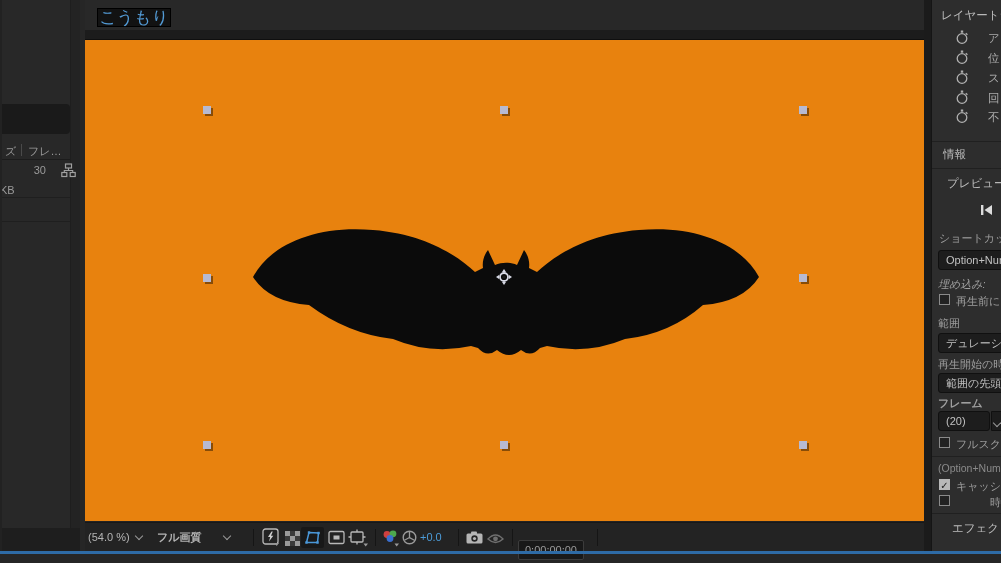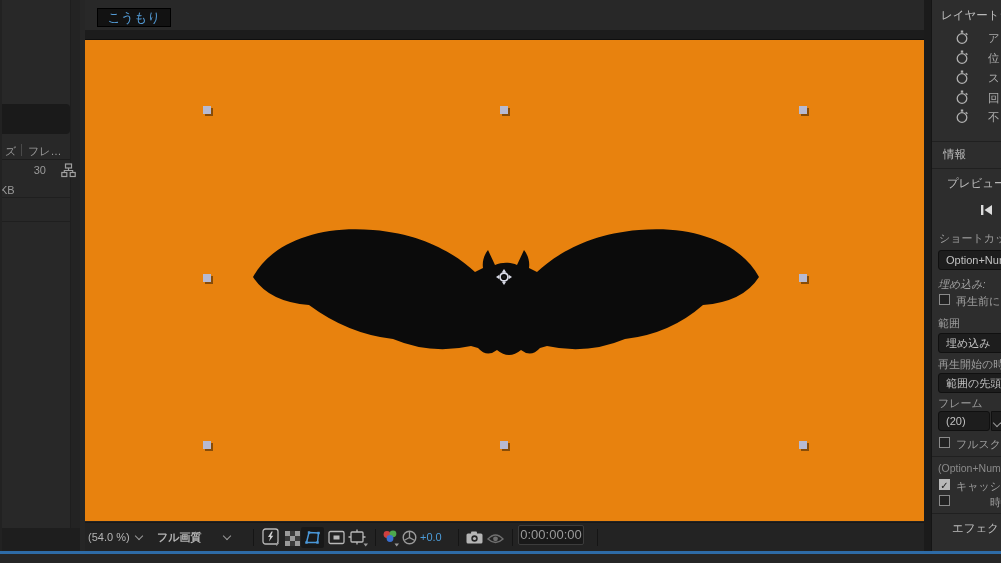"こうもり" #comp-tab { font-size: 13px -> 17px }
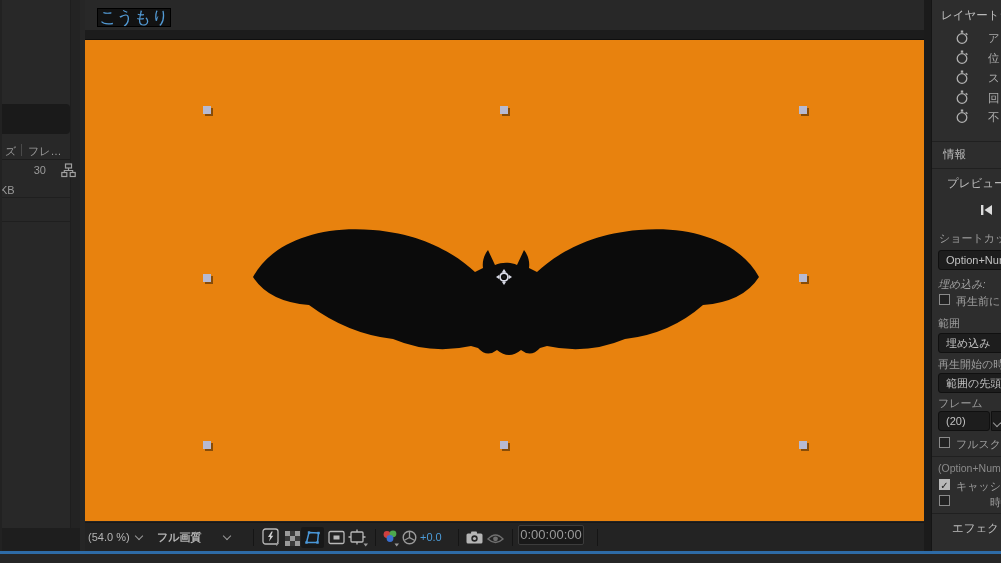"埋め込み" span { text: 埋め込み -> デュレーシ }
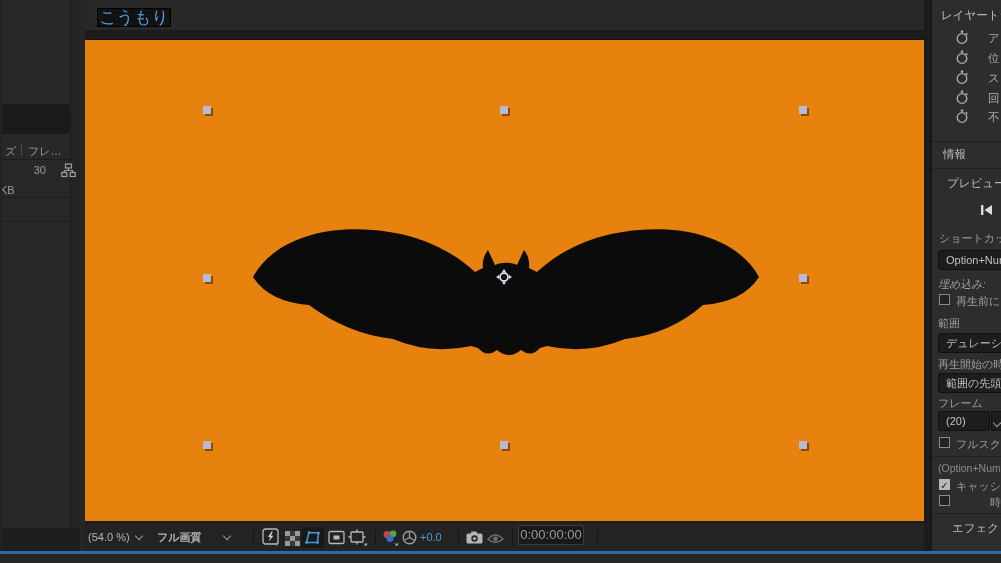"フレーム" div.lbl { font-weight: none -> bold }
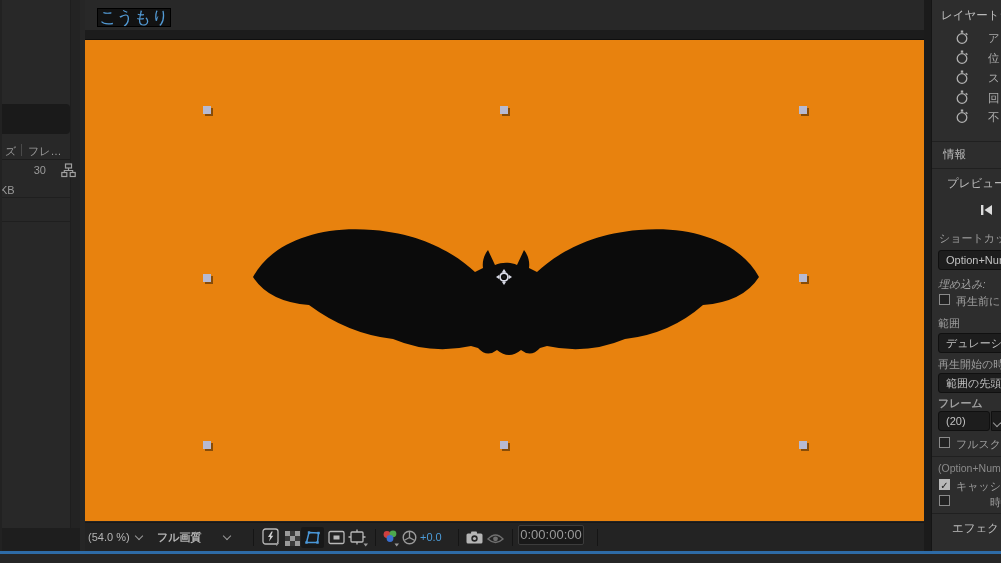"0:00:00:00" #tc-box { font-size: 13px -> 11px; top: 2px -> 17px }
